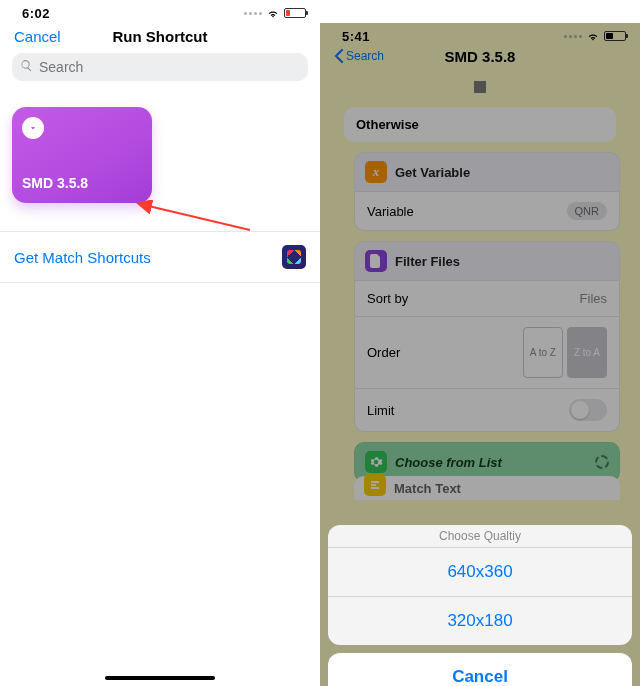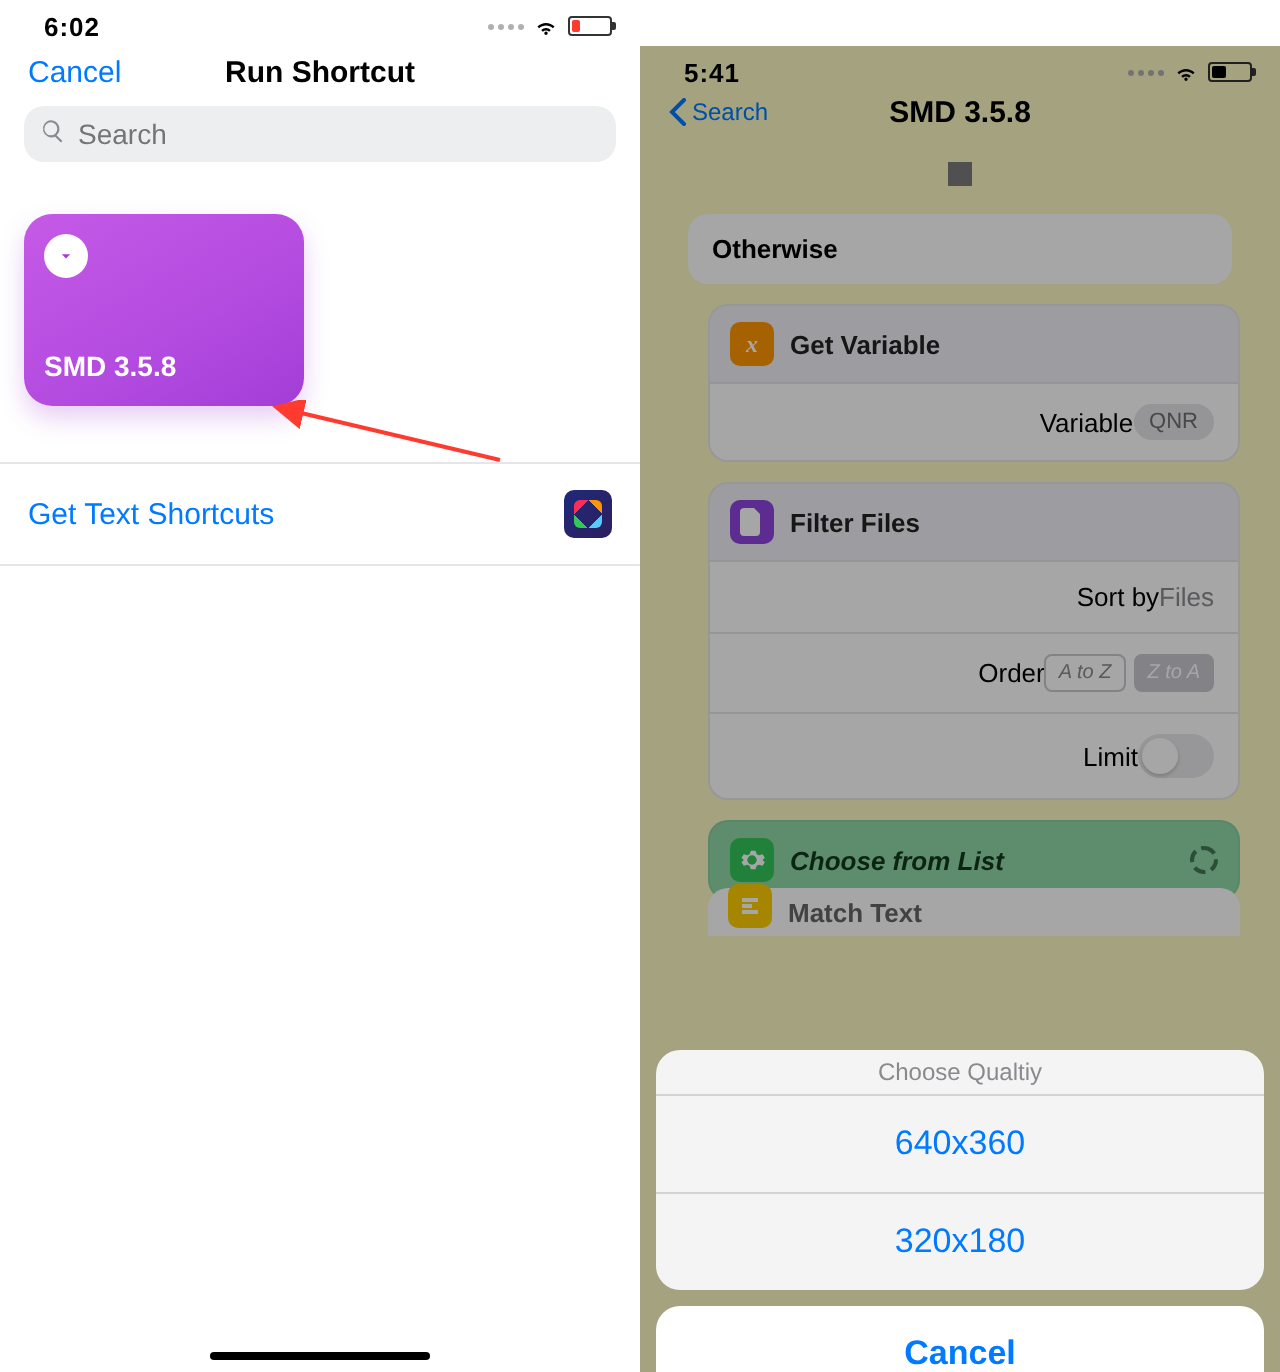"Variable" .card .row { justify-content: flex-end -> space-between }
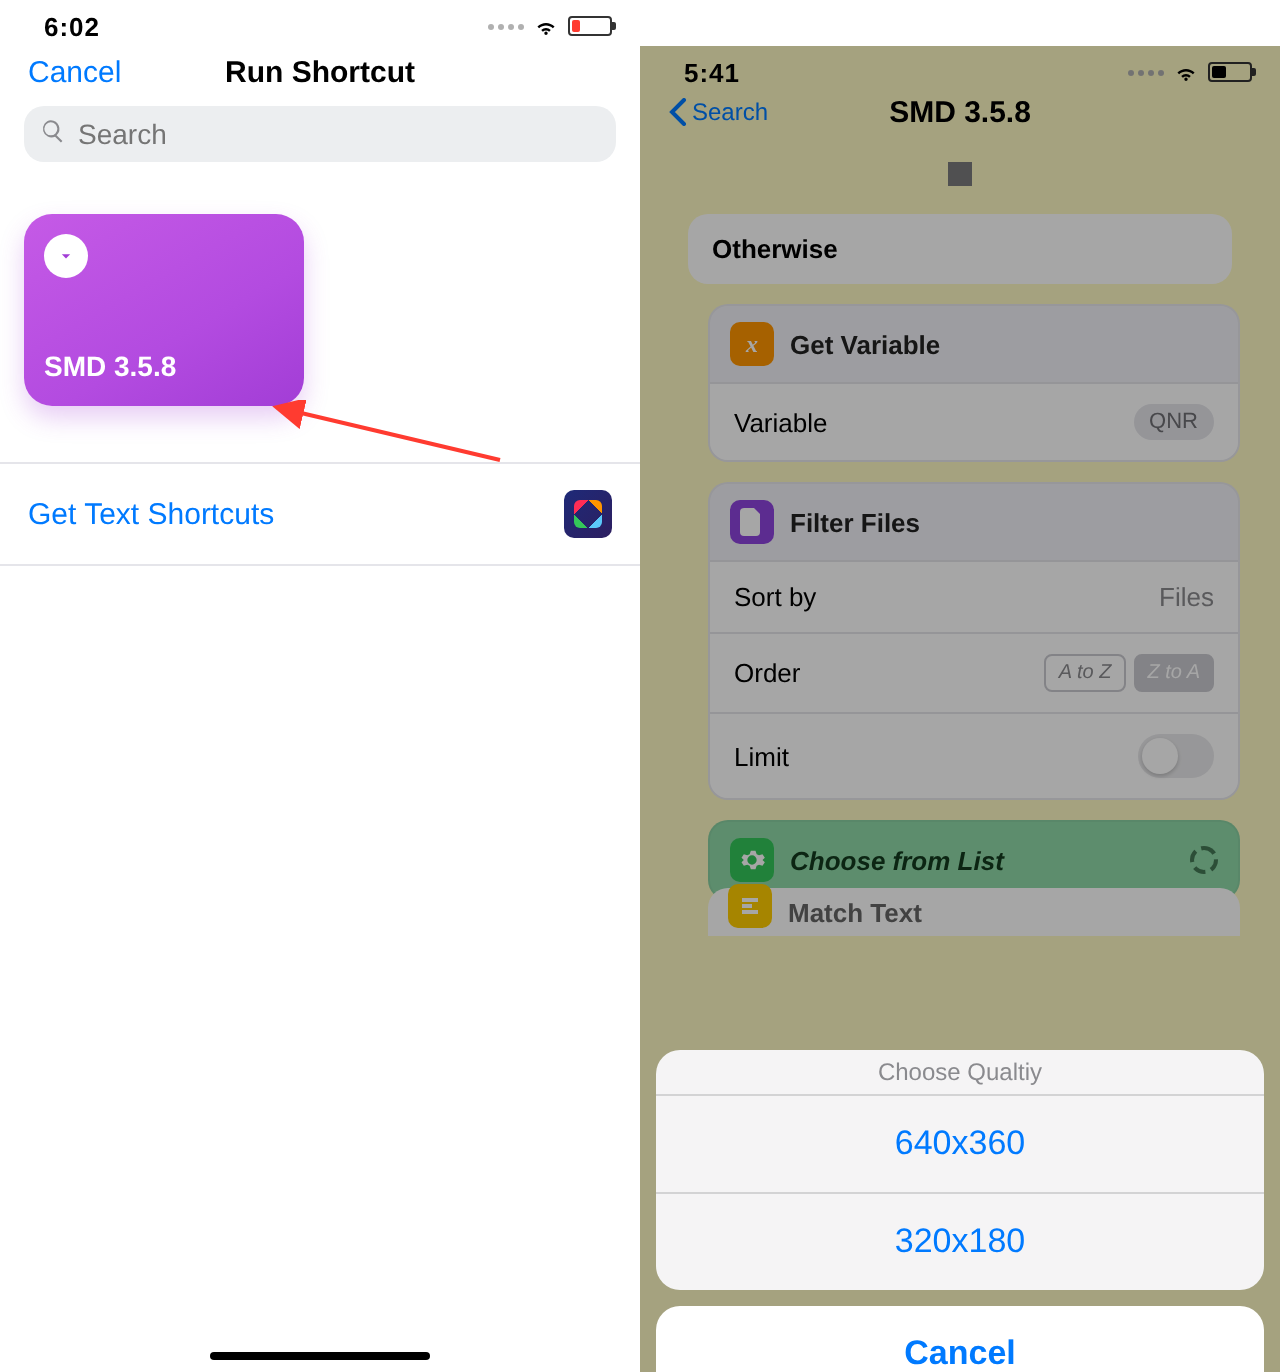"Get Text Shortcuts" span.link { text: Text -> Match }
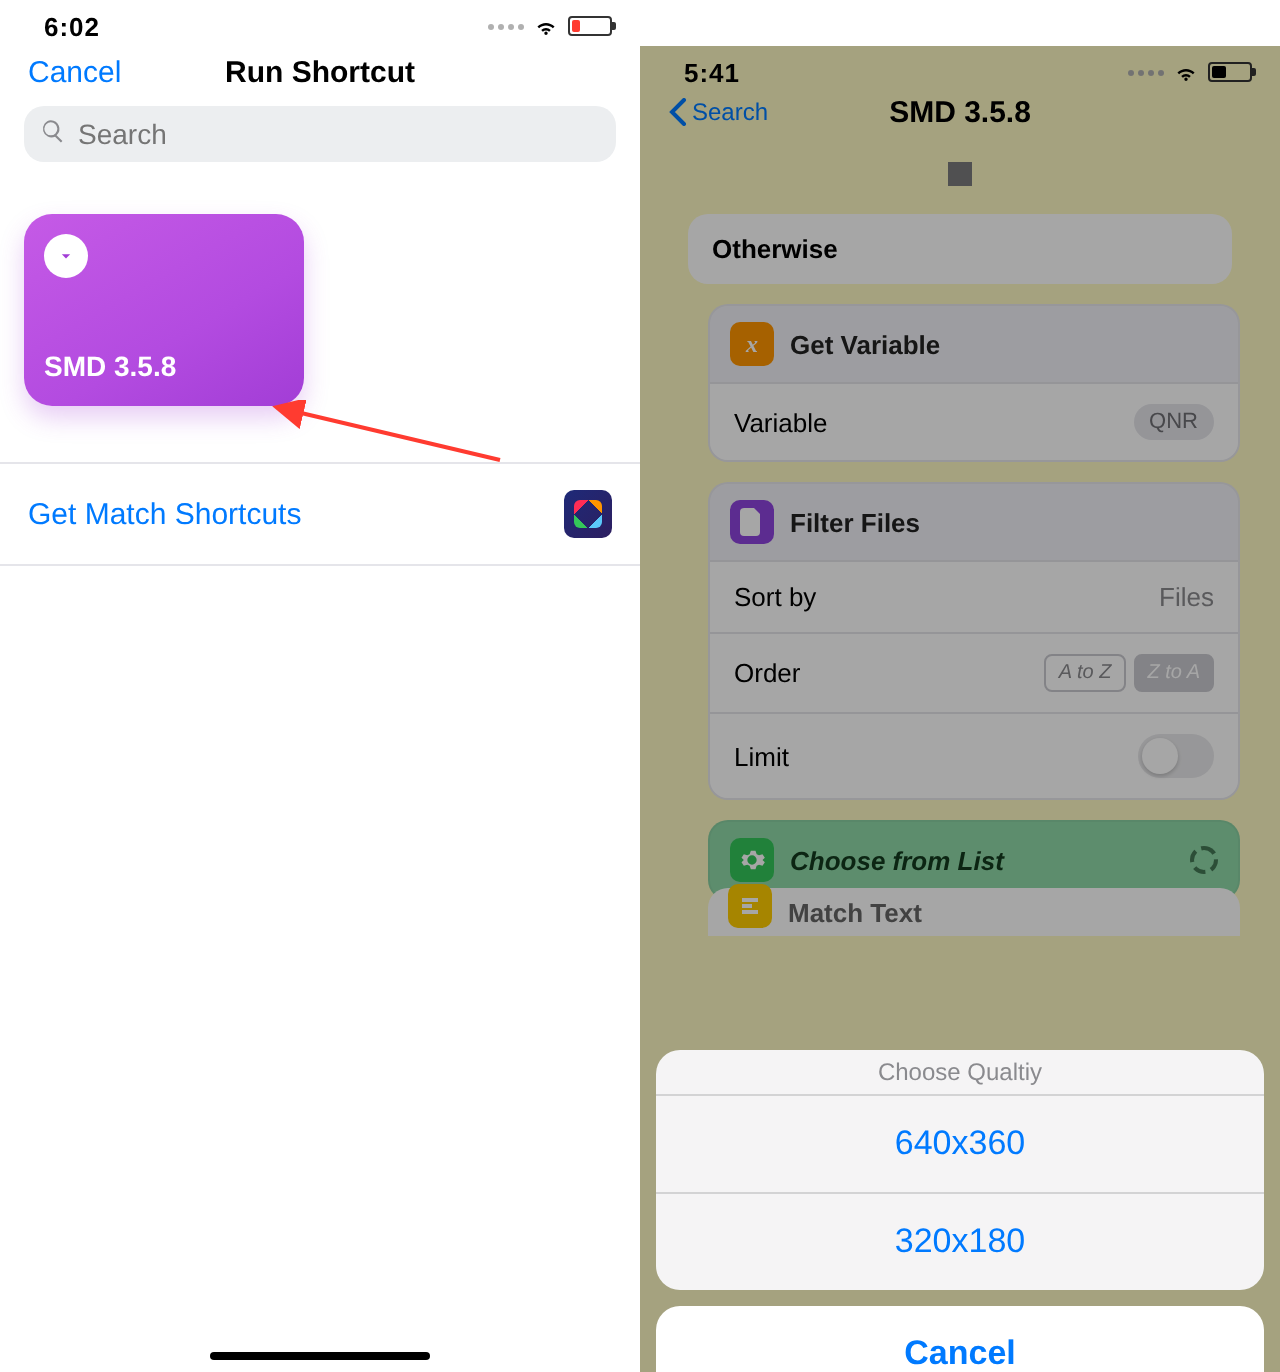"A to Z" .seg .opt { font-style: italic -> none; padding: 3px 6px -> 19px 6px }
